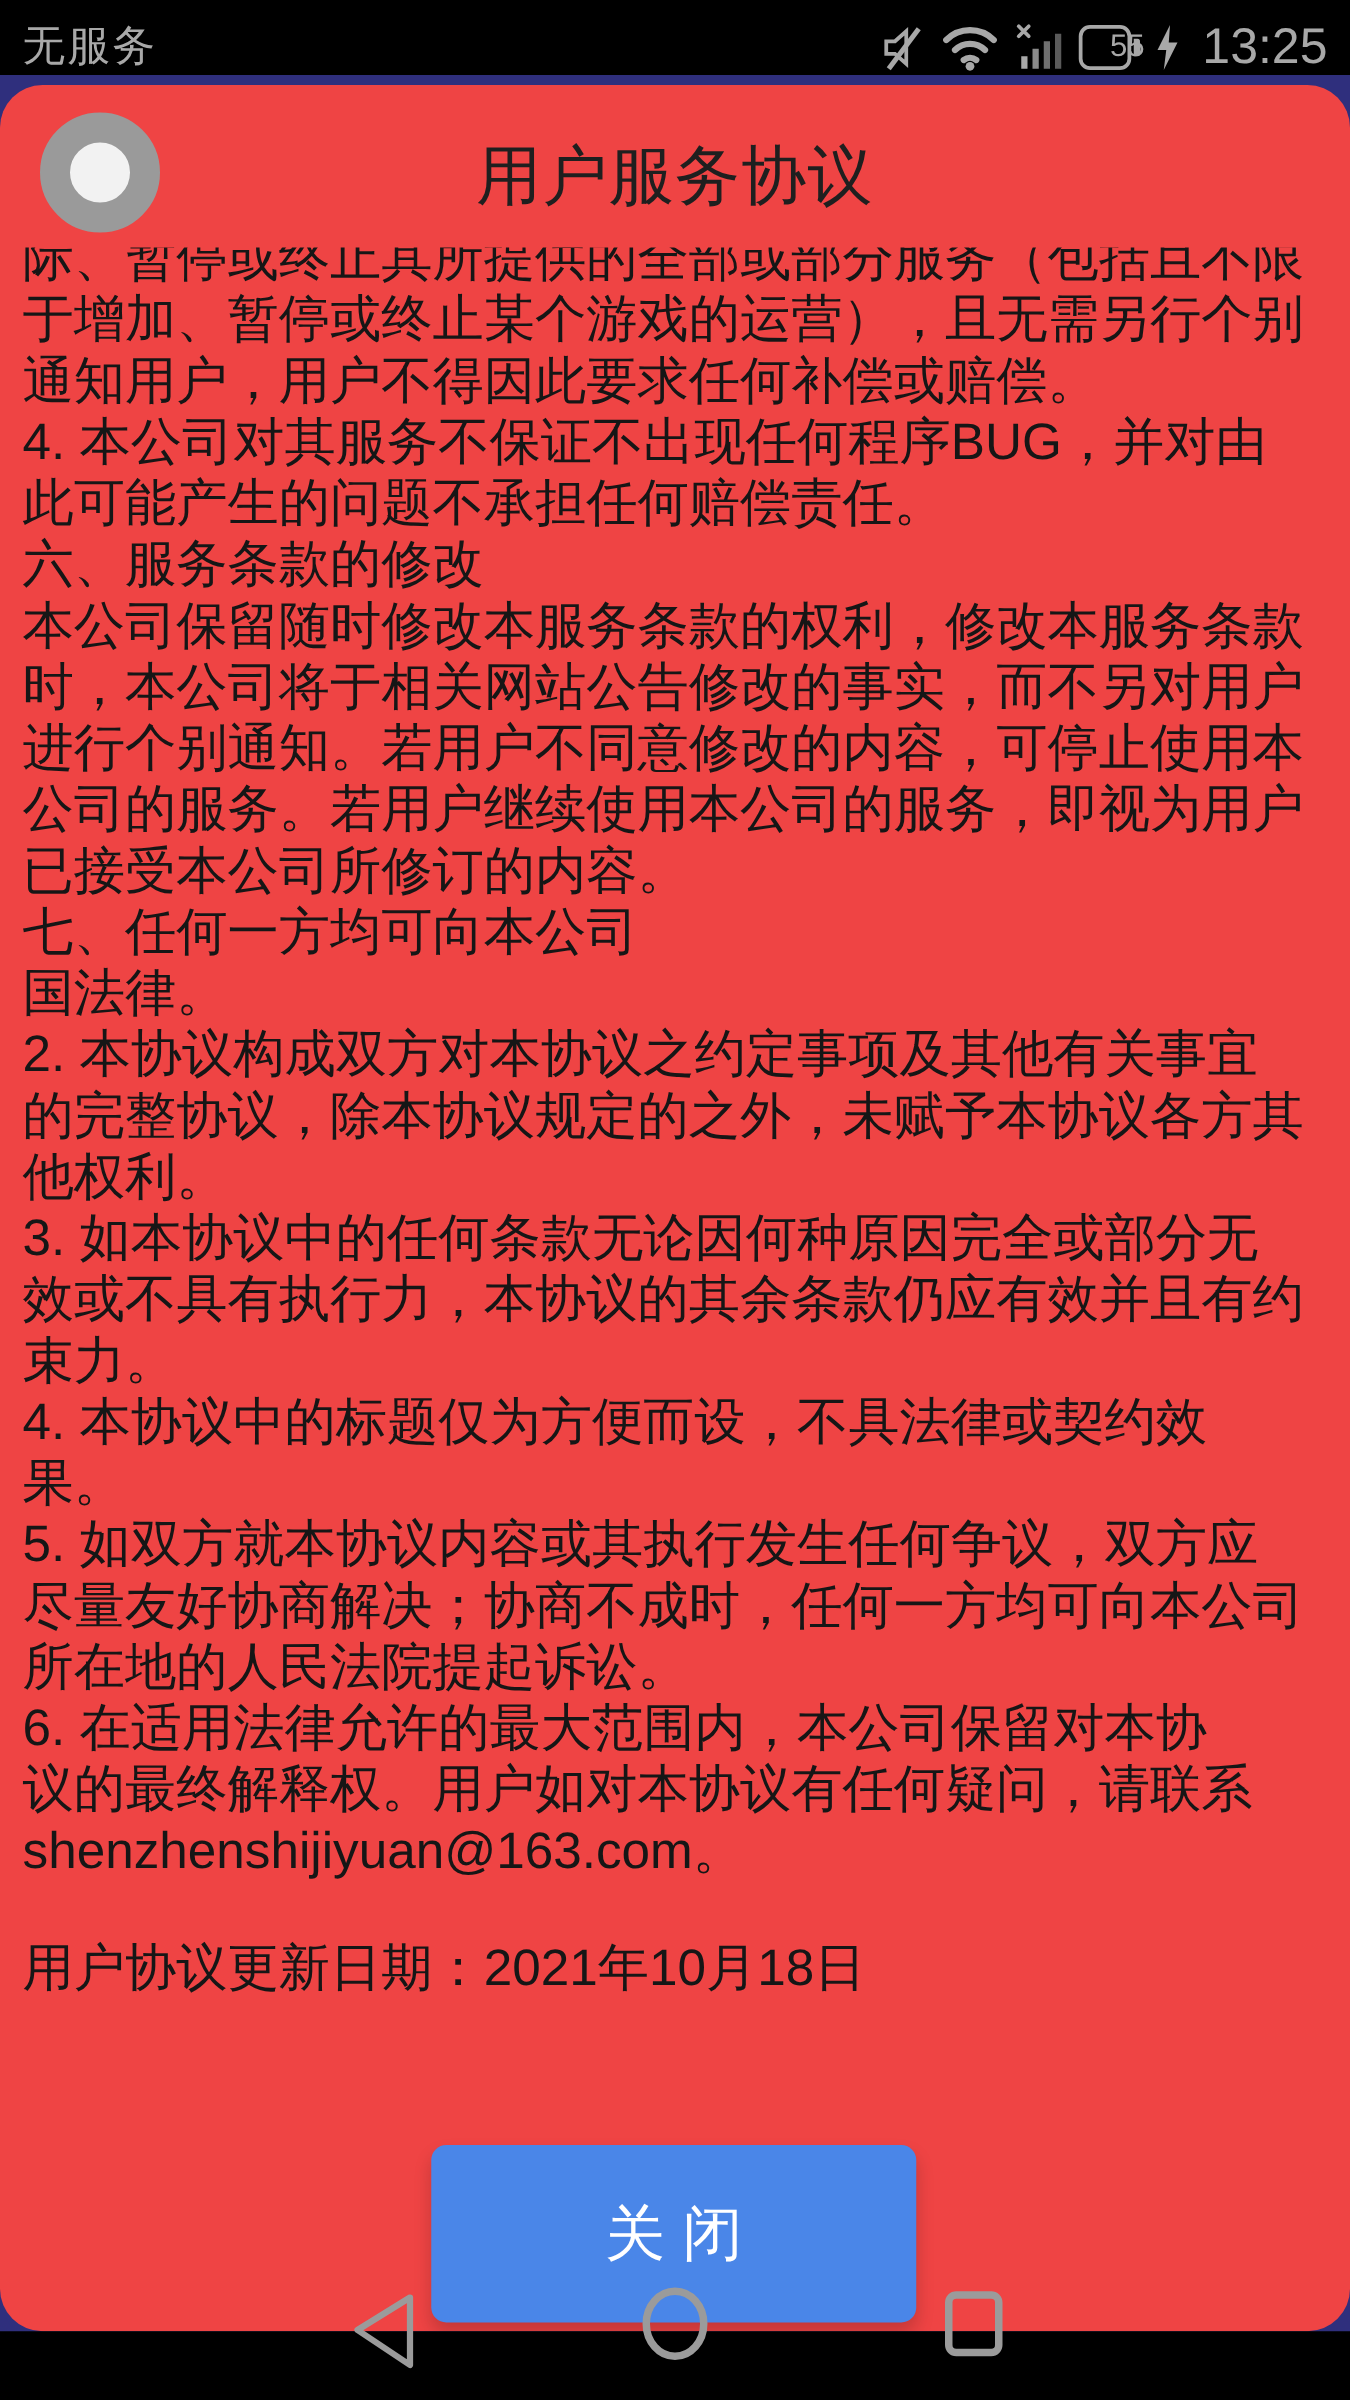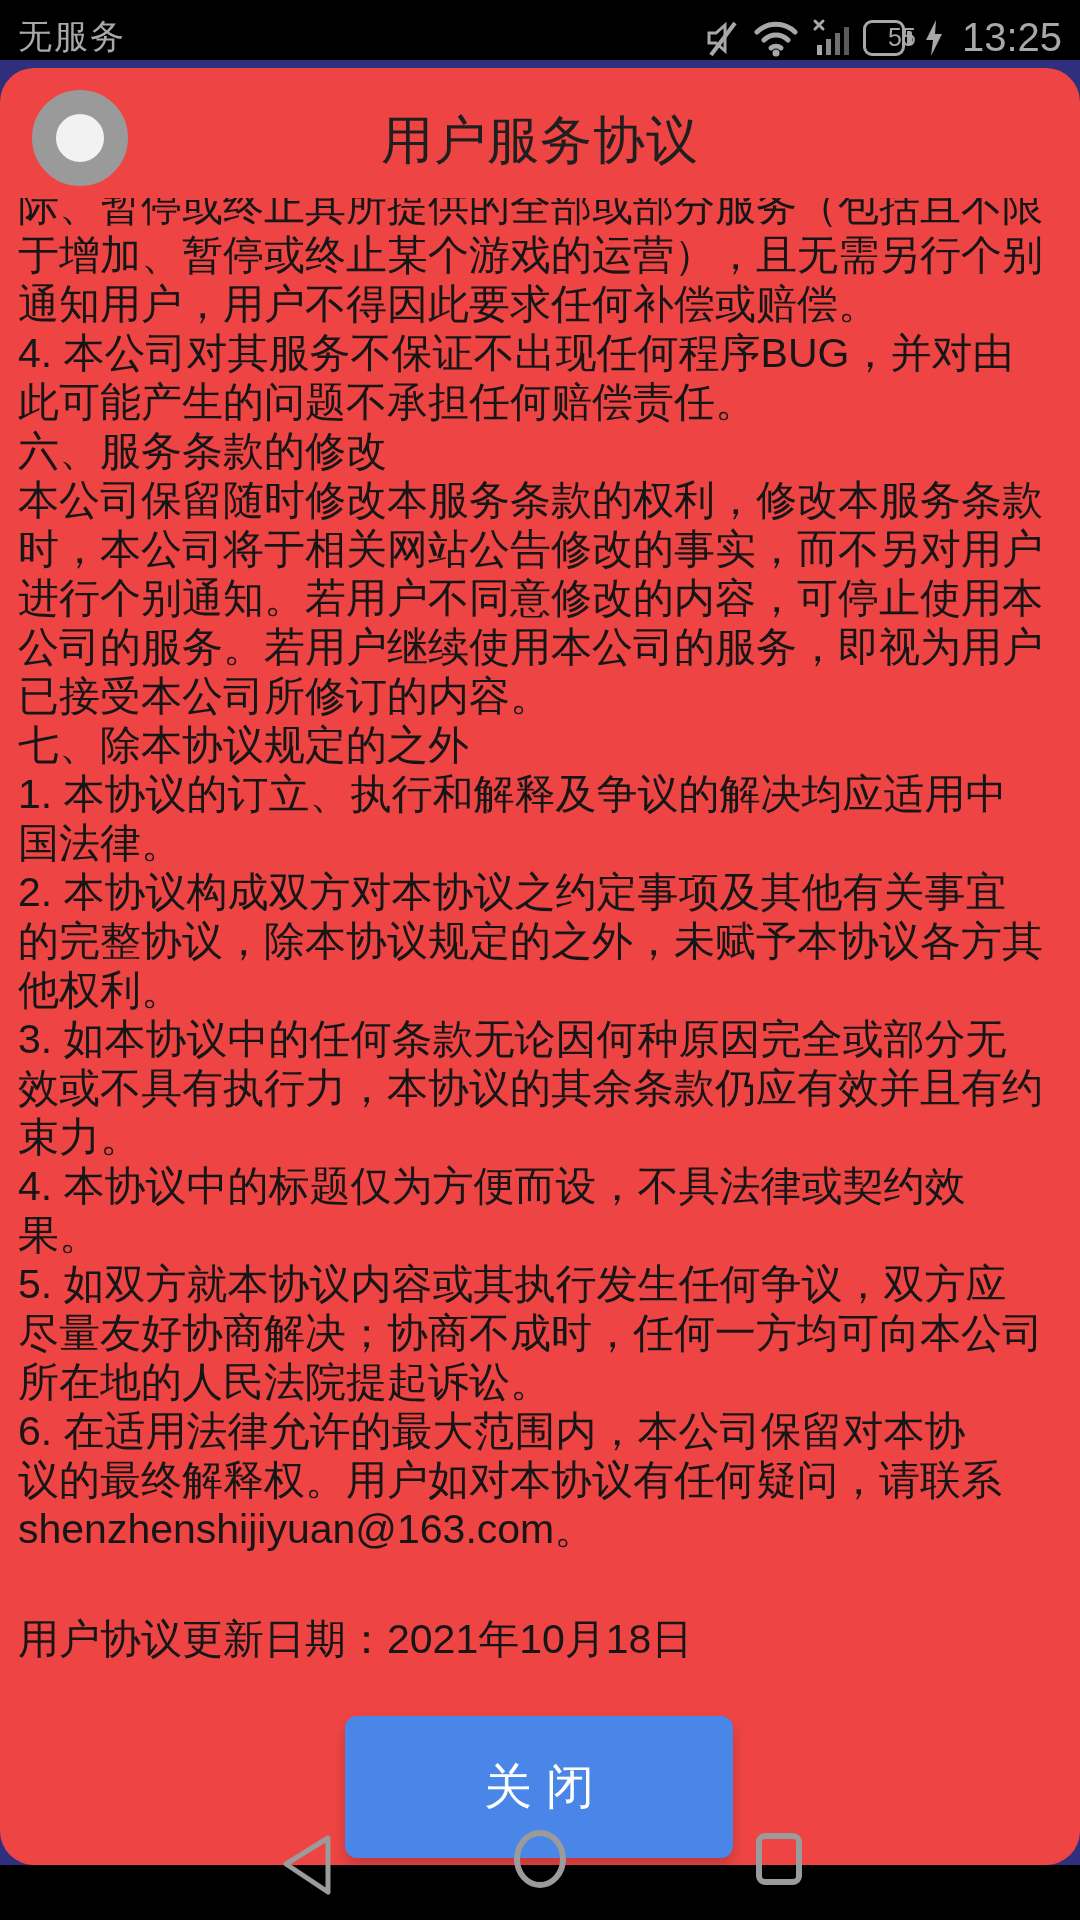"七、除本协议规定的之外" div.tline { text: 除本协议规定的之外 -> 任何一方均可向本公司 }
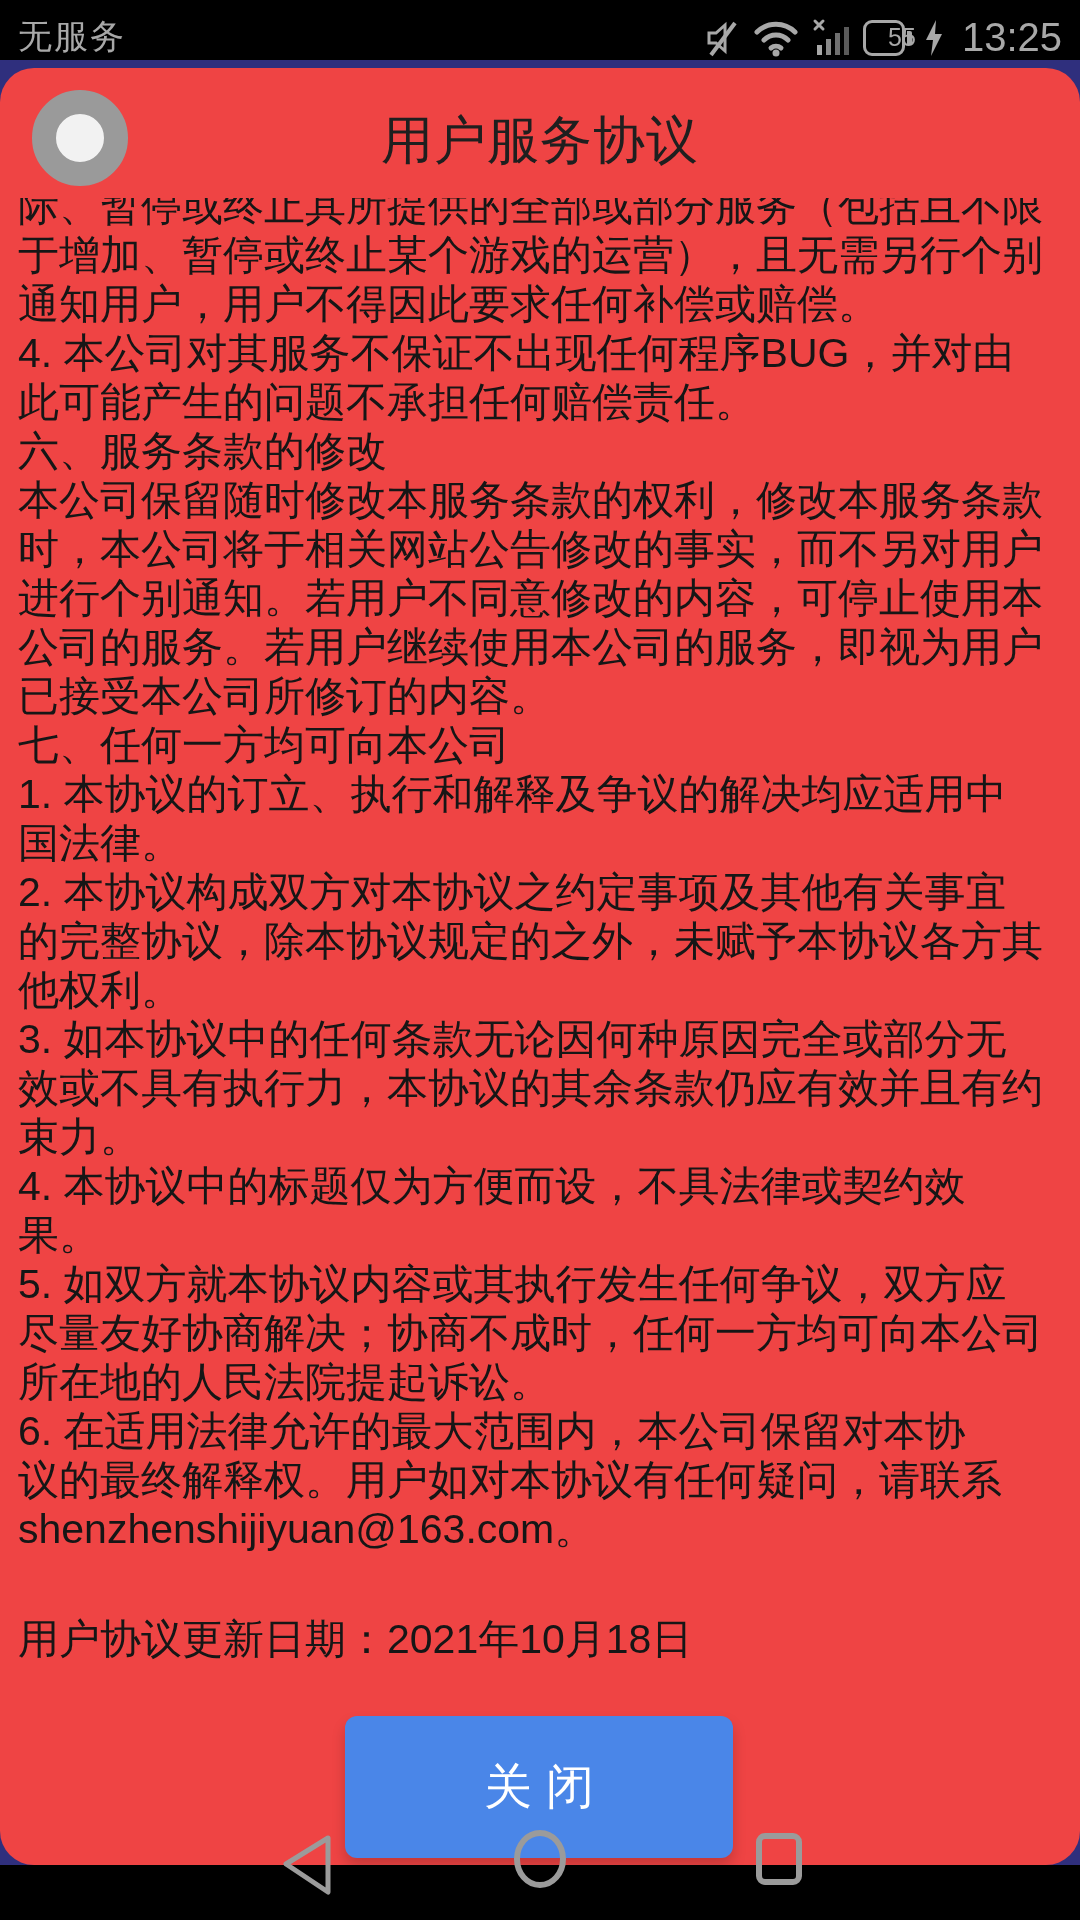"1. 本协议的订立、执行和解释及争议的解决均应适用中" div.tline { html: <div>1. 本协议的订立、执行和解释及争议的解决均应适用中</div> -> none }
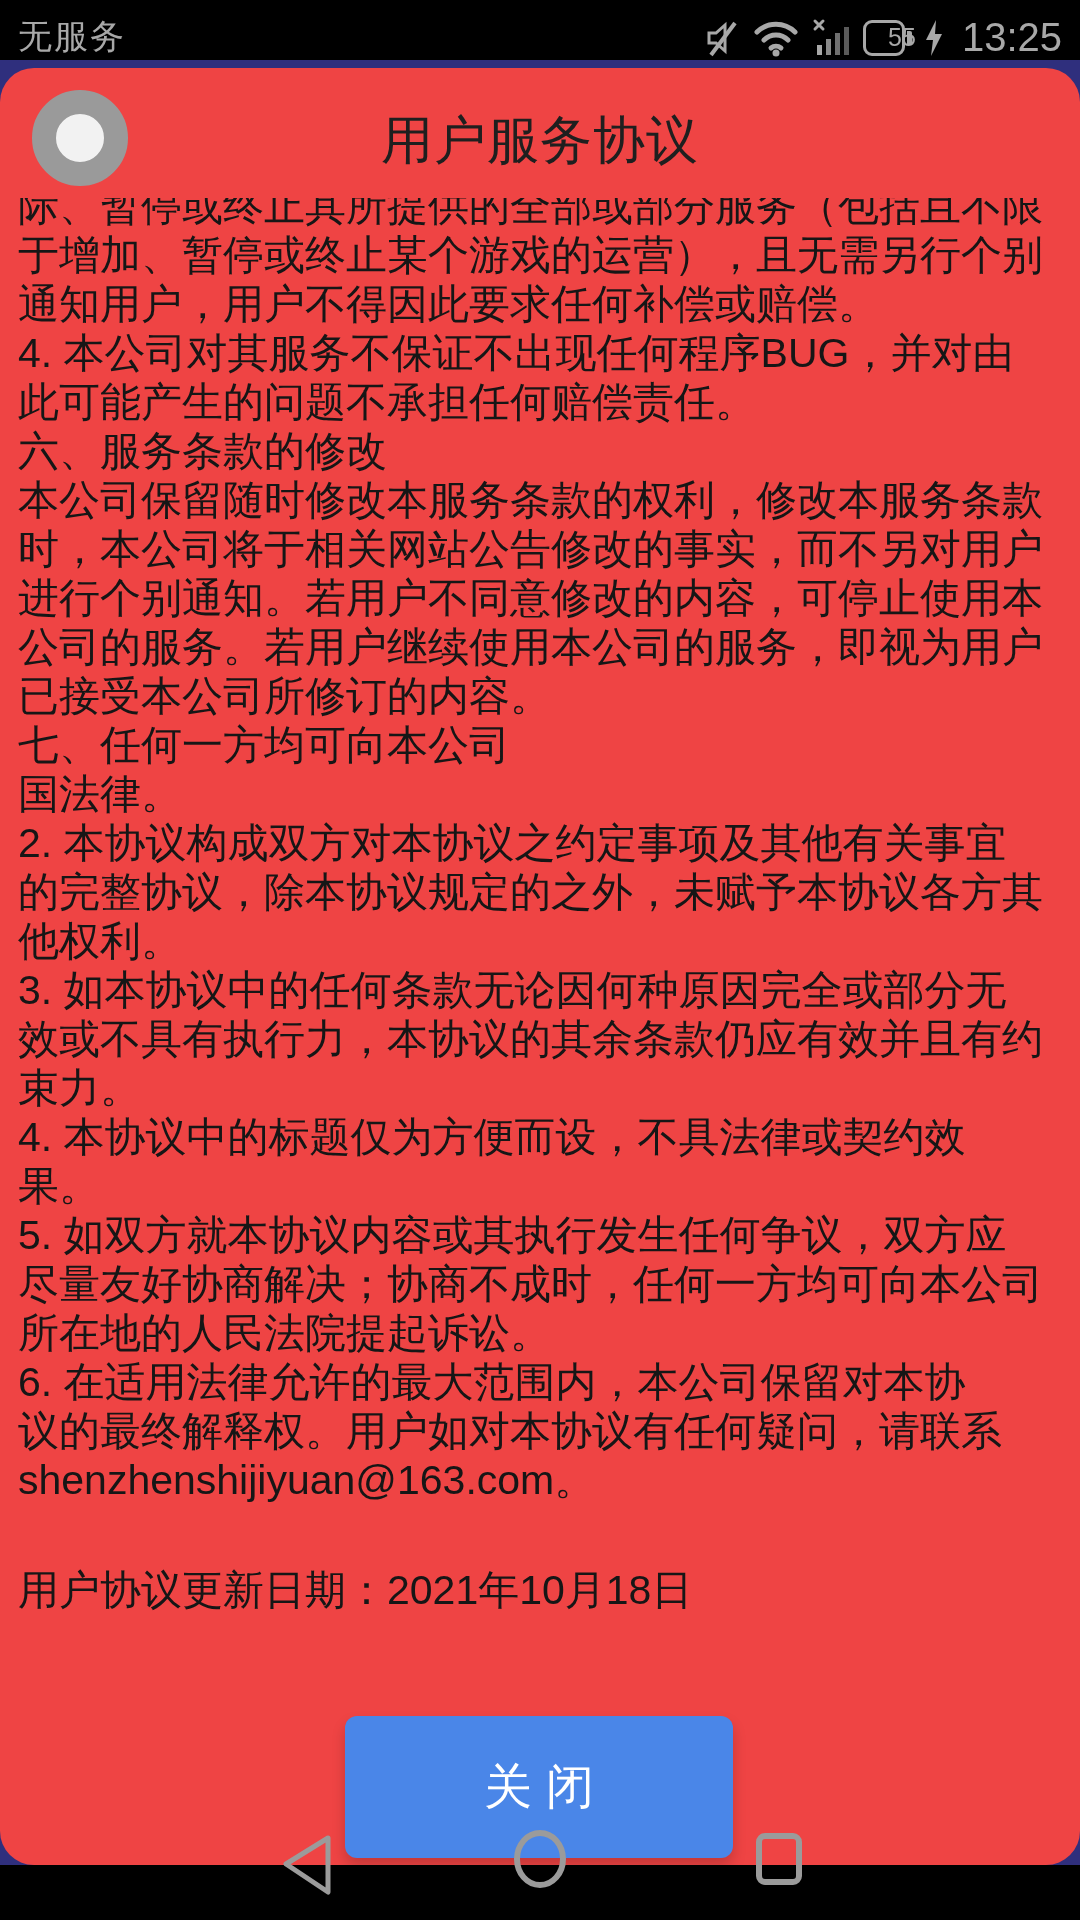"用户协议更新日期：2021年10月18日" .footer-date { margin-top: 61px -> 45px }
